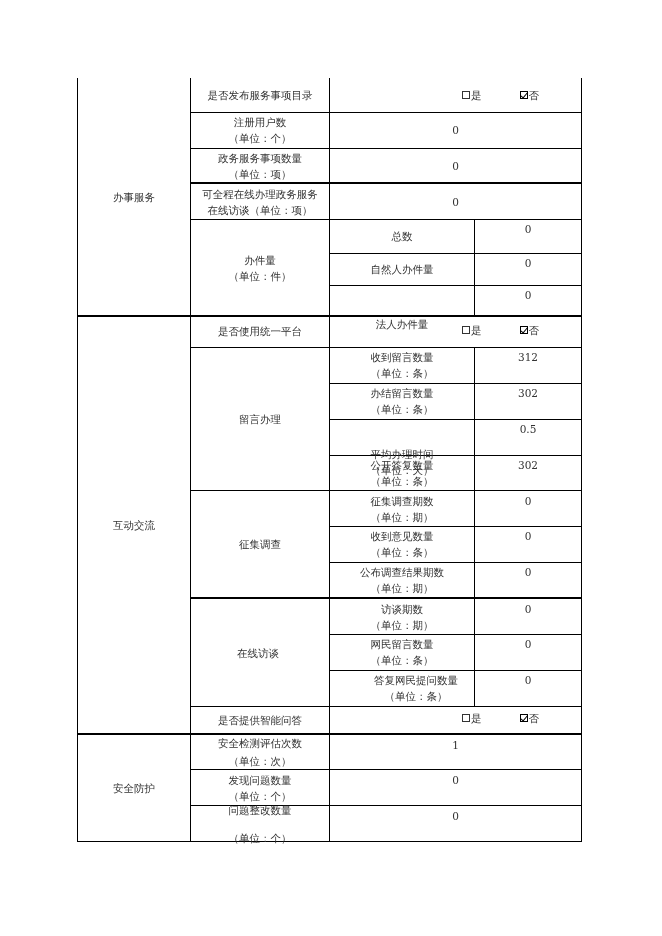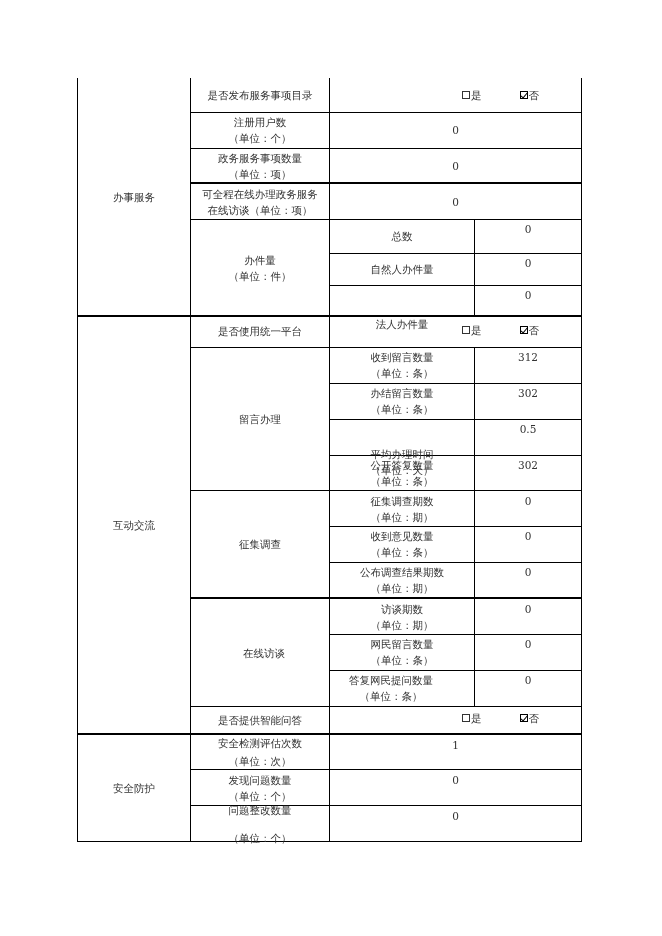"在线访谈" div.cell { left: 195px -> 189px }
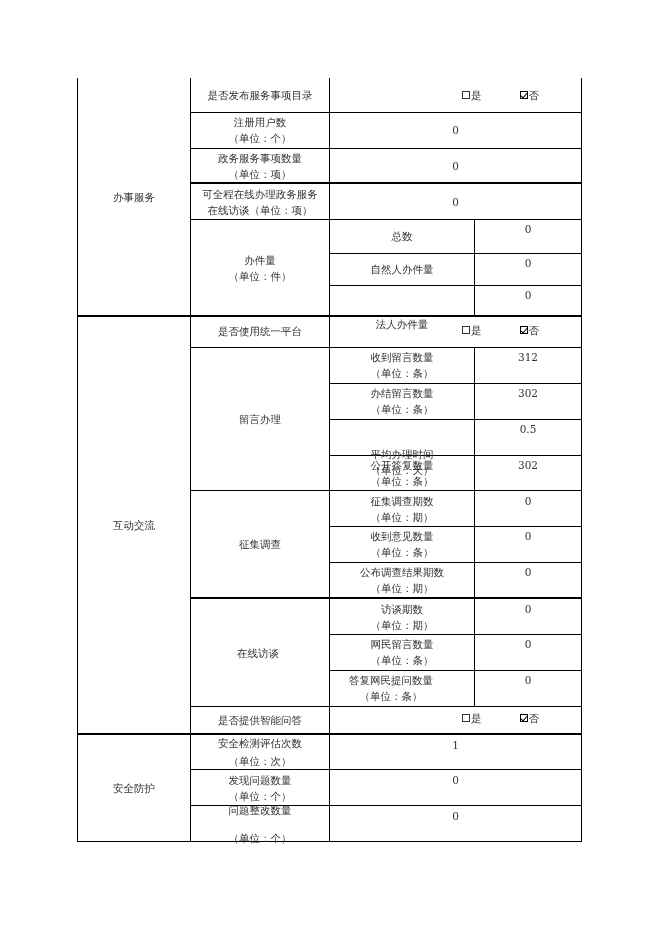"答复网民提问数量" div.cell { left: 319px -> 344px }
